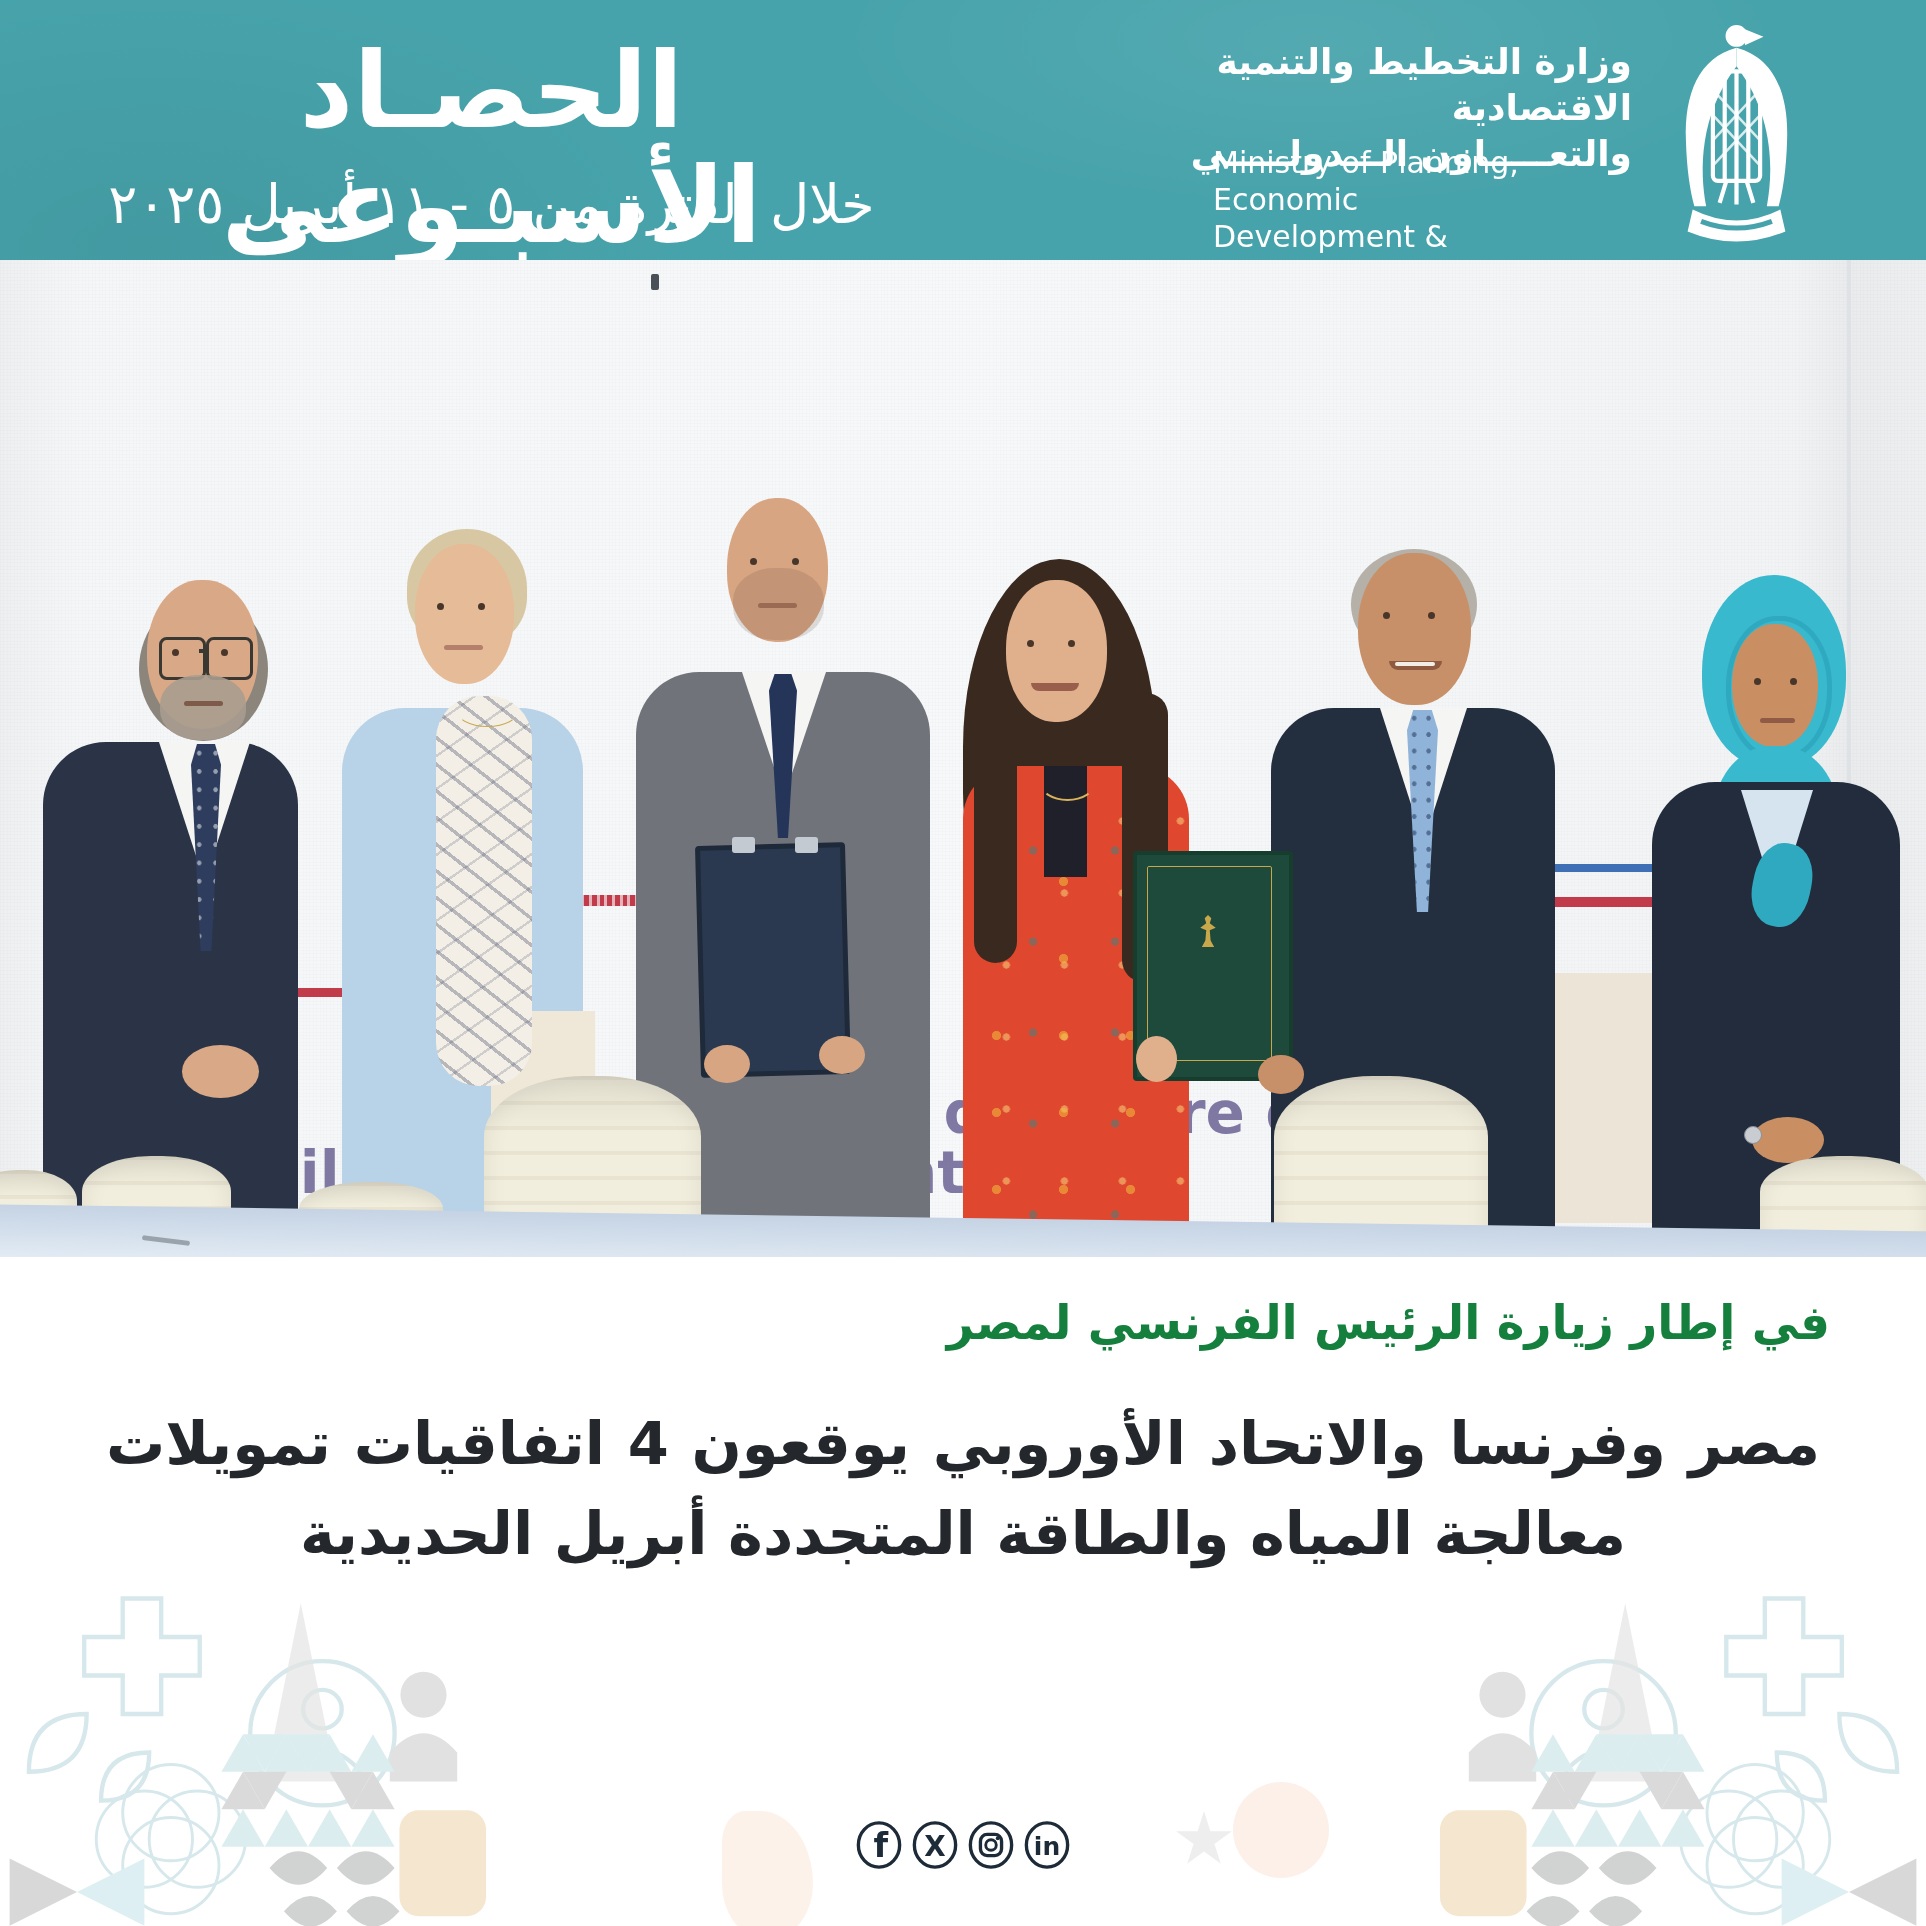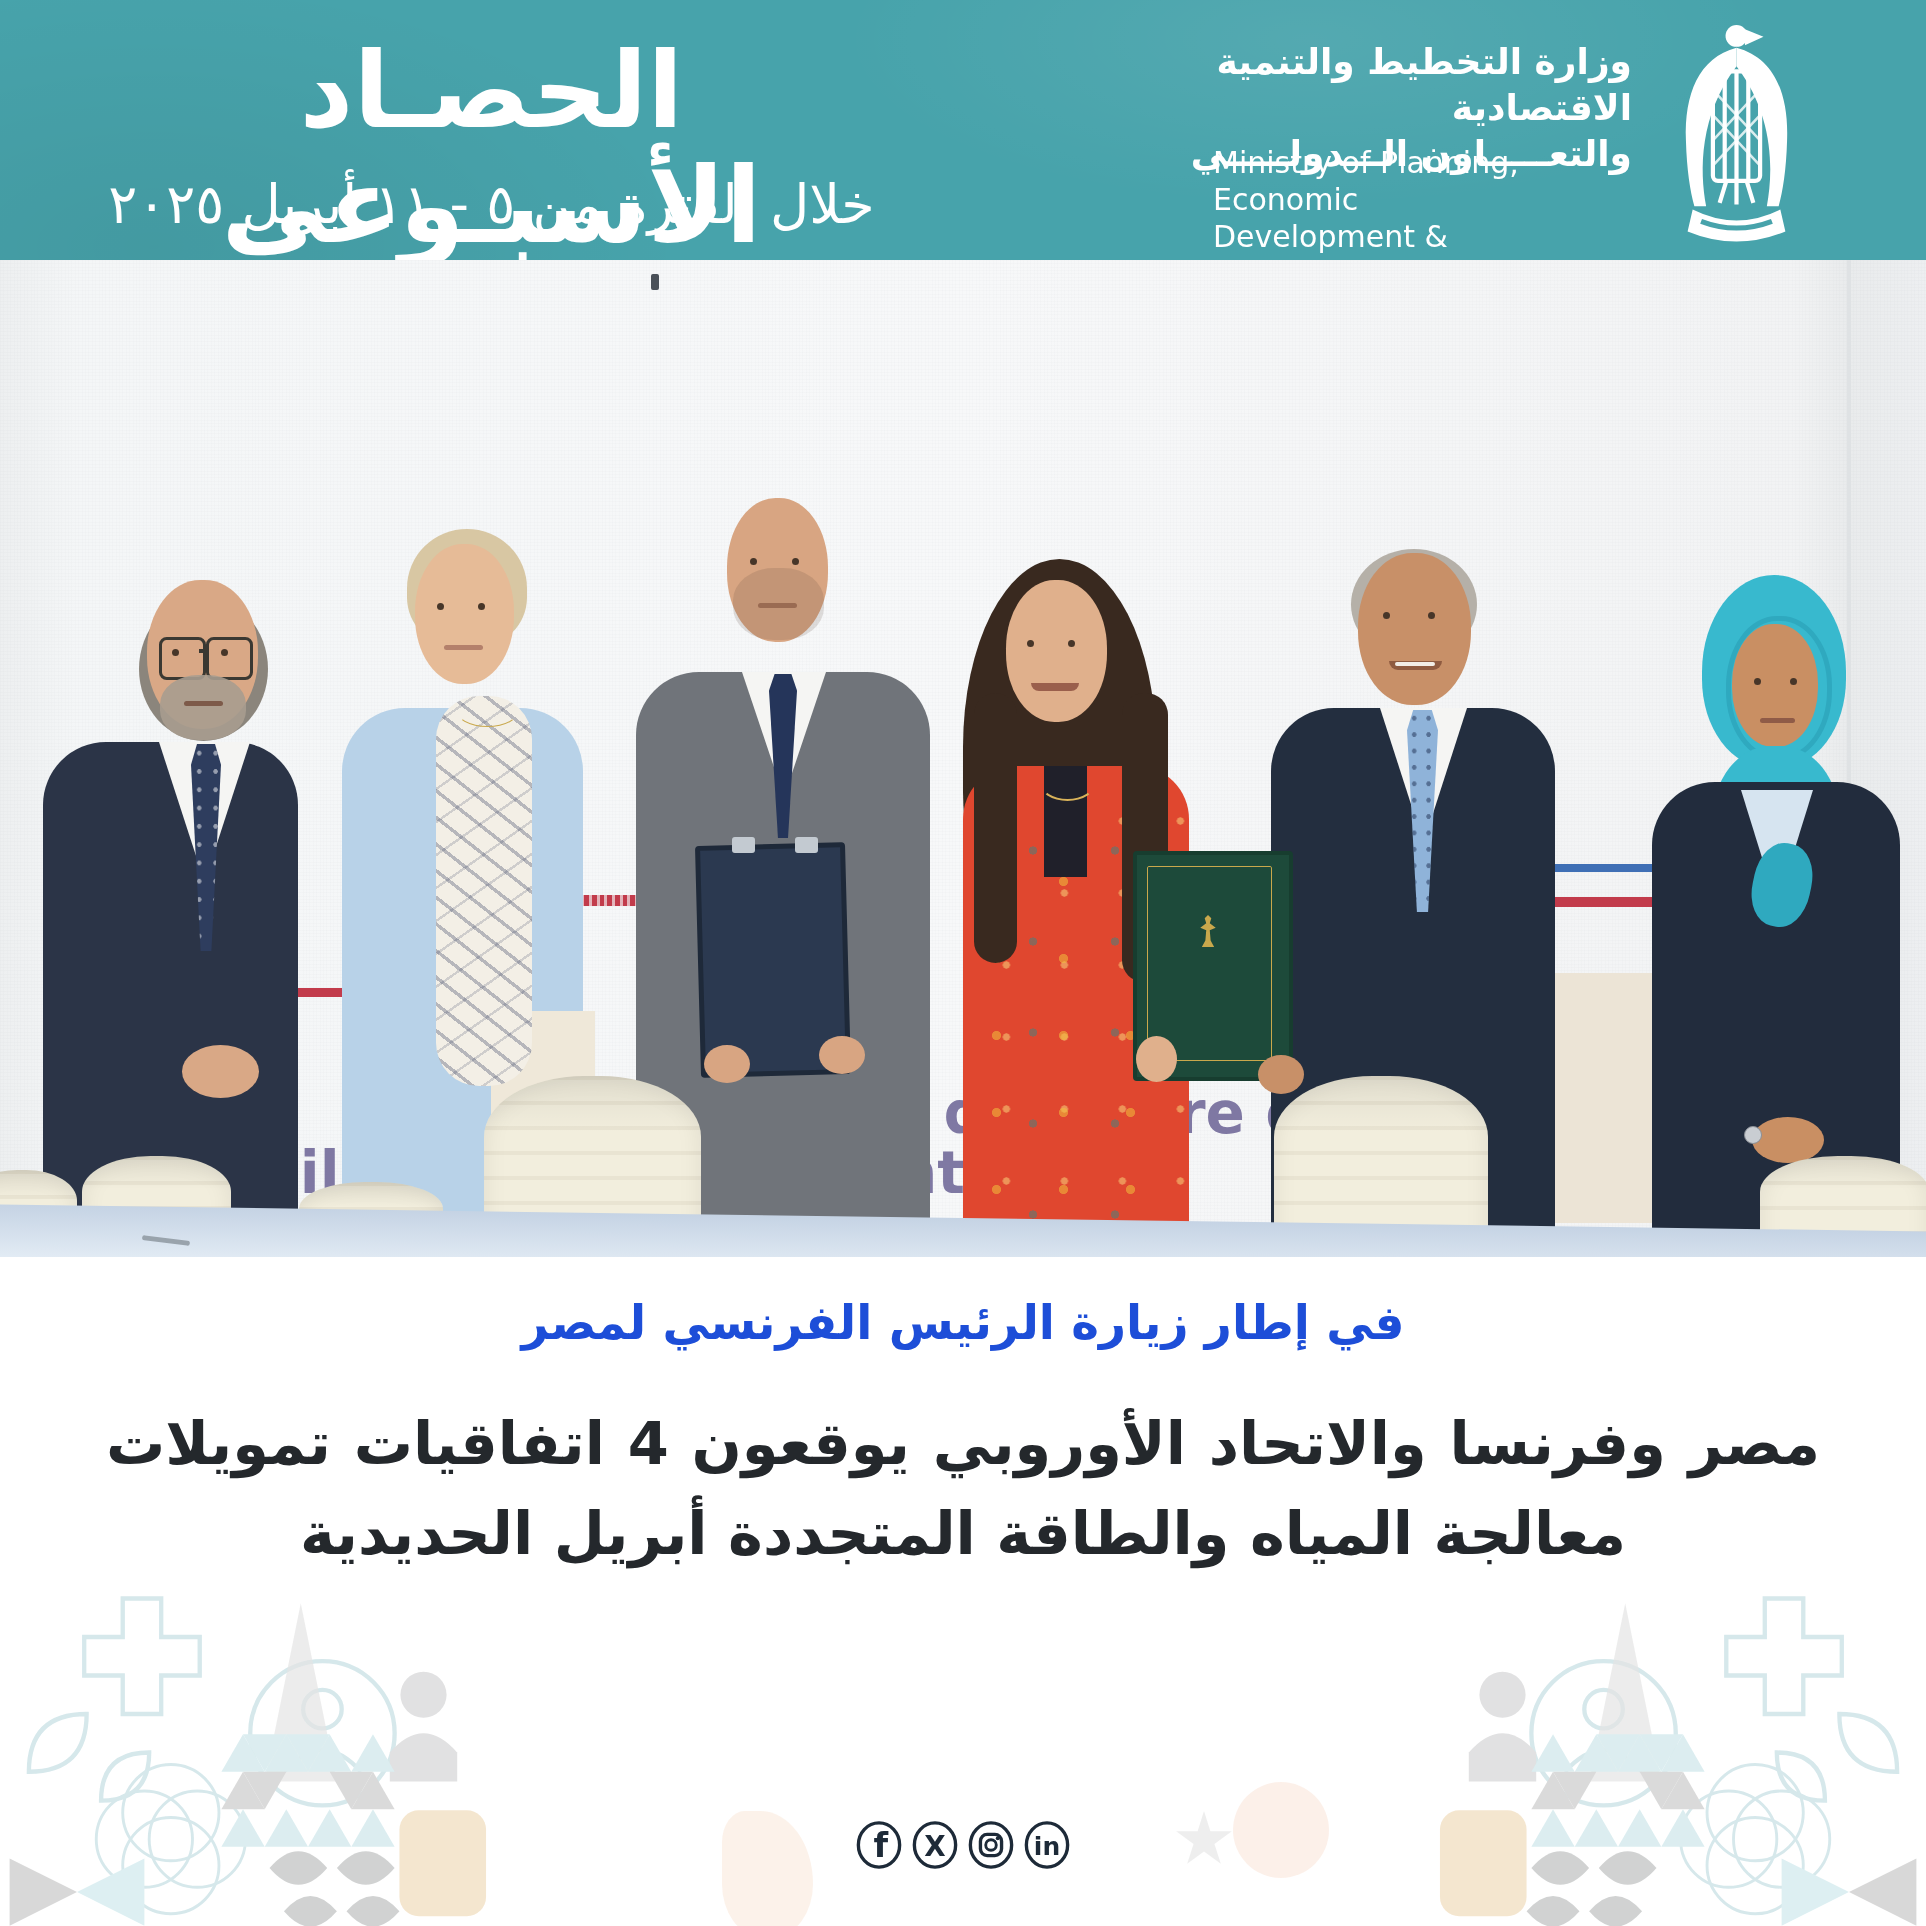"في إطار زيارة الرئيس الفرنسي" .headline { color: #1d4ed8 -> #15803d; text-align: center -> right }
